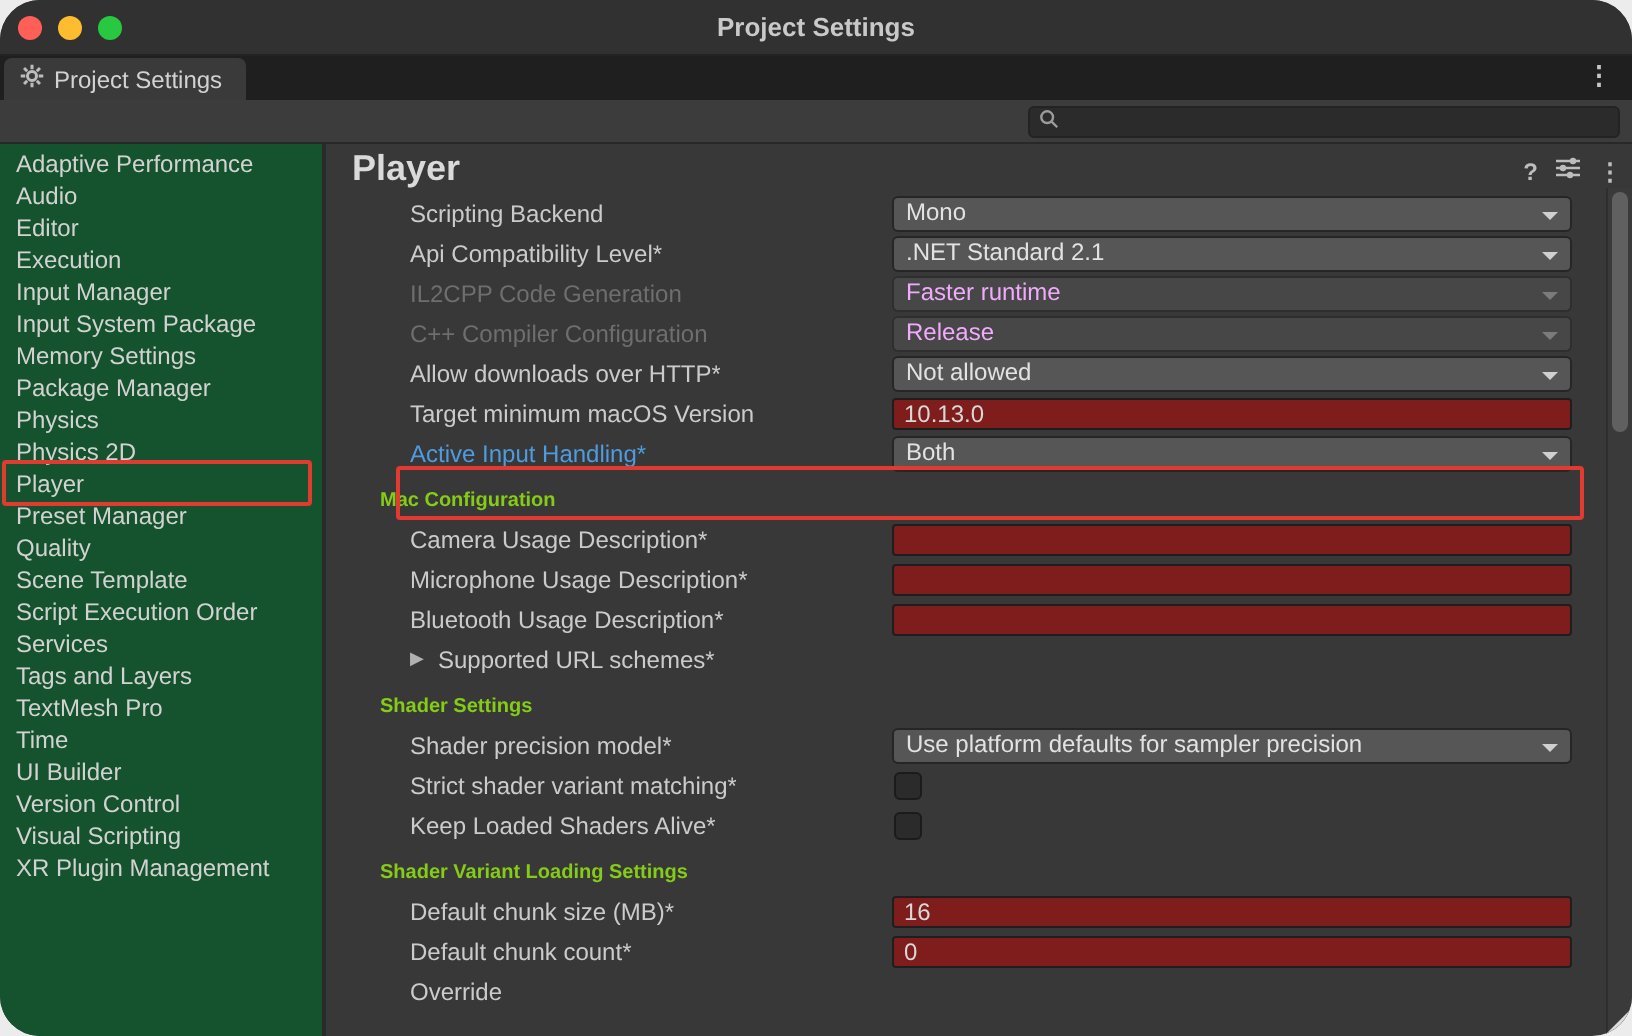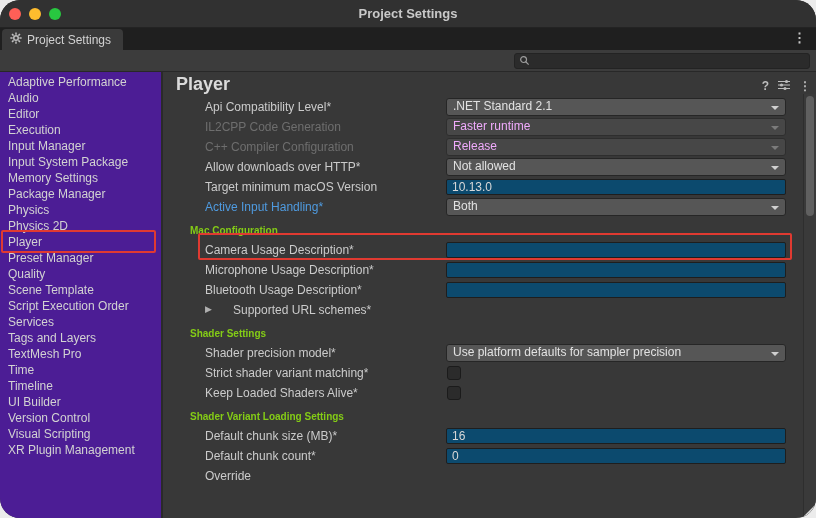"Adaptive Performance" .sidebar { background: #4c1d95 -> #14532d }
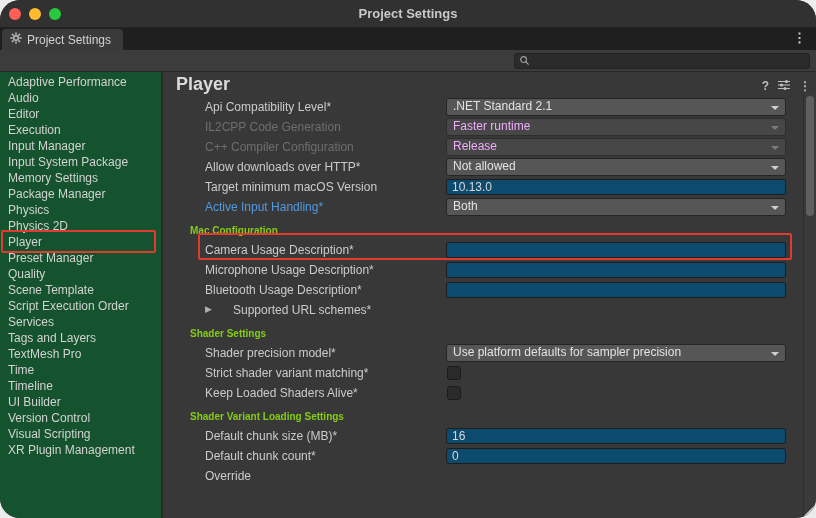"Scripting Backend" div.row { html: none -> <div> <span>Scripting Backend</span> <div> <span>Mono</span> </div> </div> }
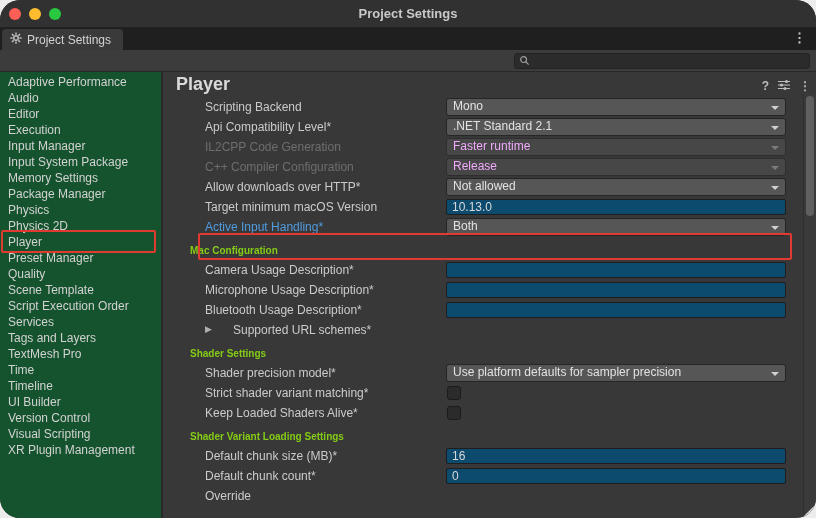"10.13.0" .tfield { background: #0c4a6e -> #7f1d1d }
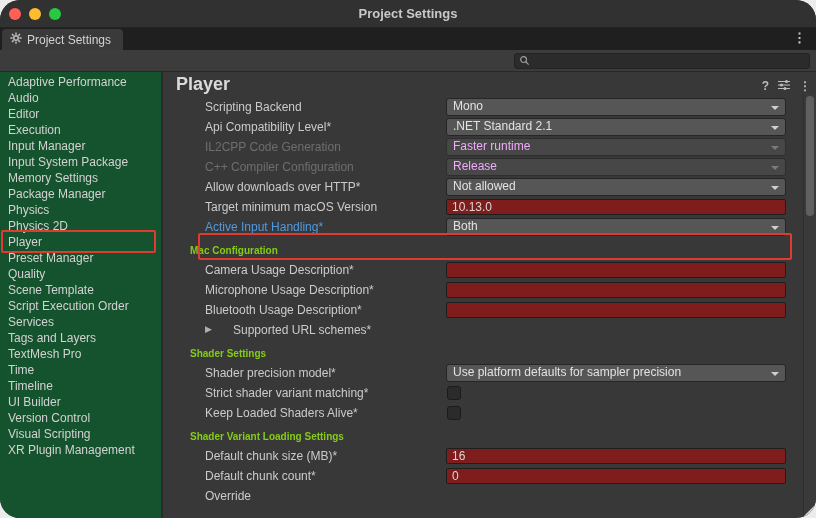"Supported URL schemes*" .row.foldout .lbl { left: 67px -> 53px }
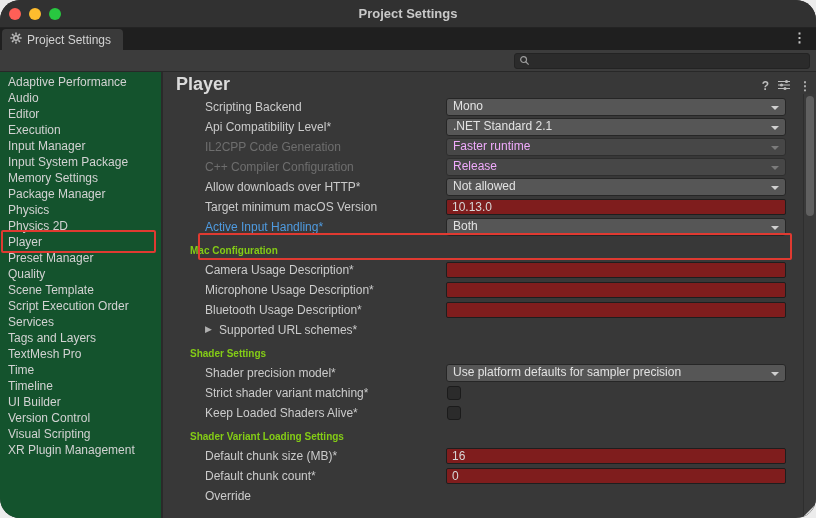"Timeline" div.side-item { html: <div>Timeline</div> -> none }
